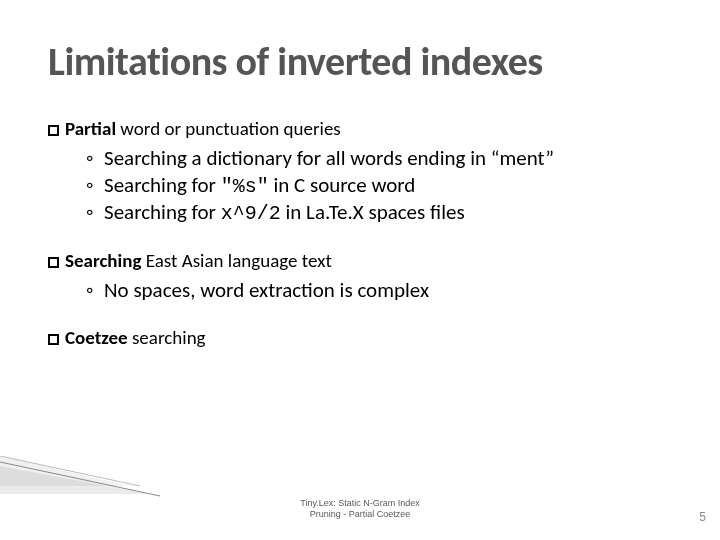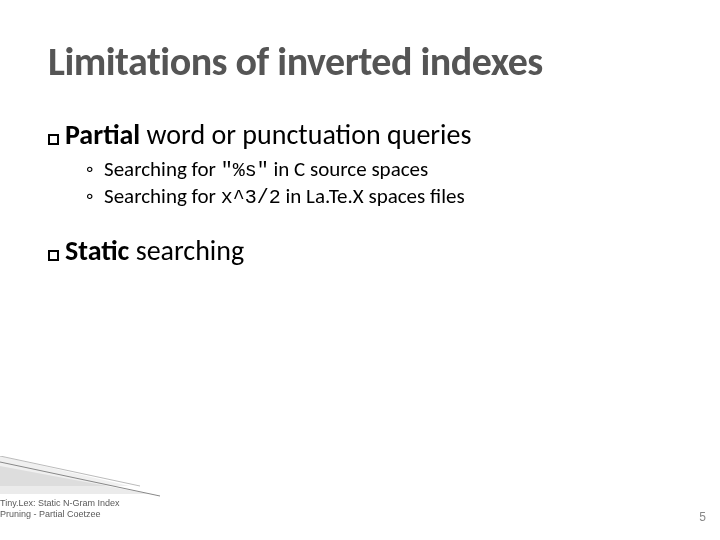"Partial word or punctuation queries" .heading { font-size: 28px -> 19px }
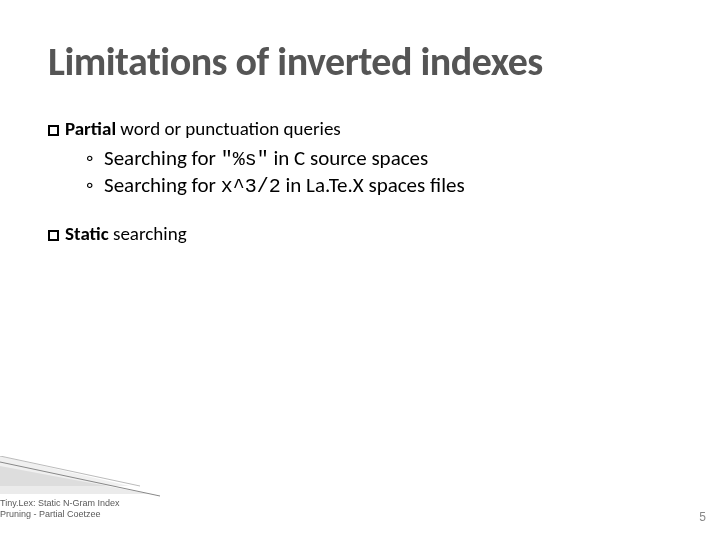"Searching a dictionary for all" li { html: none -> <li><span>Searching a dictionary for all words ending in “ment”</span></li> }
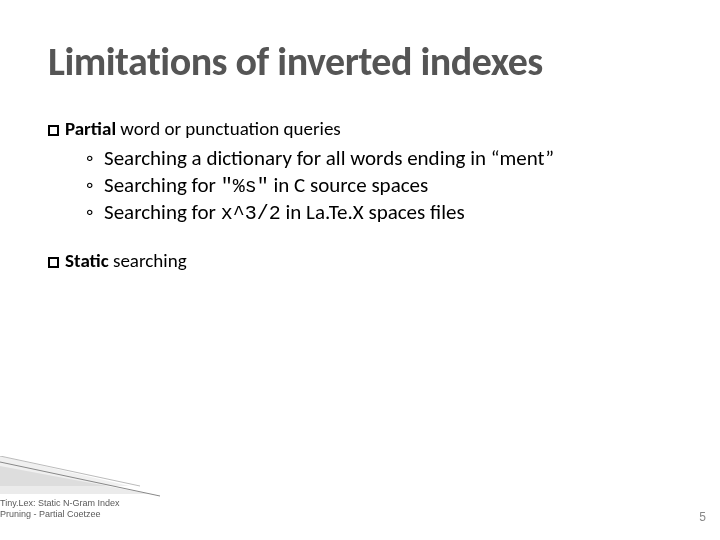"in C source spaces" span { text: spaces -> word }
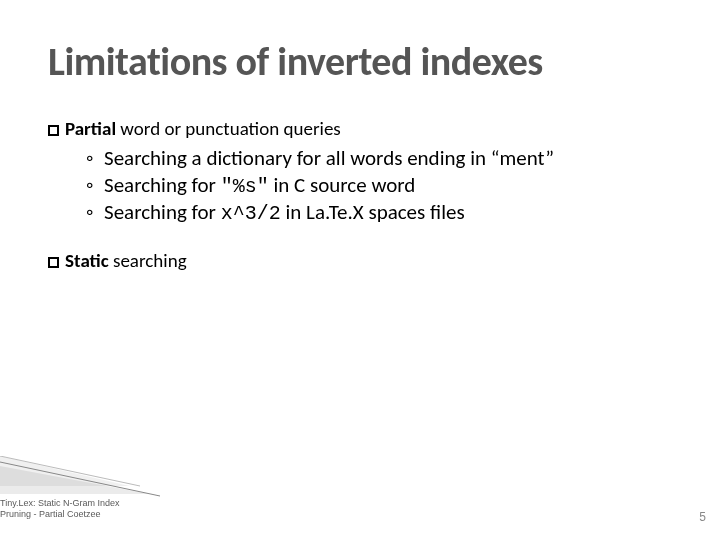"x^3/2" span.mono { text: 3/2 -> 9/2 }
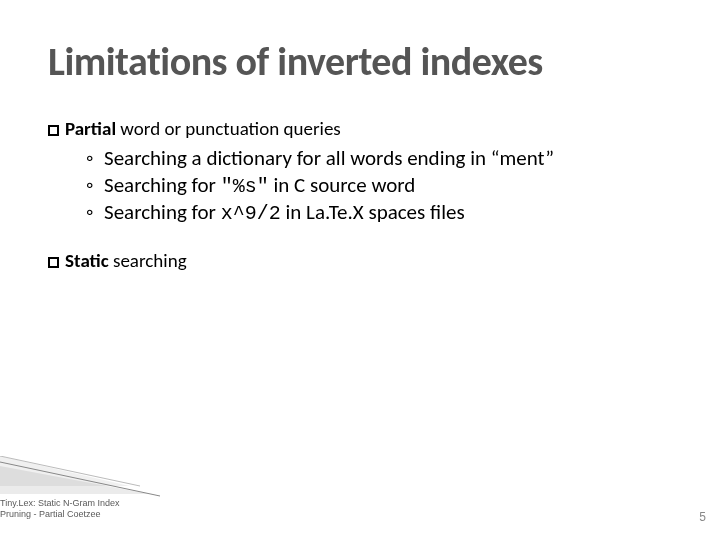"Searching East Asian language text" div.section { html: none -> <div> <div> <span></span> <span> <span>Searching</span><span> East Asian language text</span> </span> </div> <ul> <li><span>No spaces, word extraction is complex</span></li> </ul> </div> }
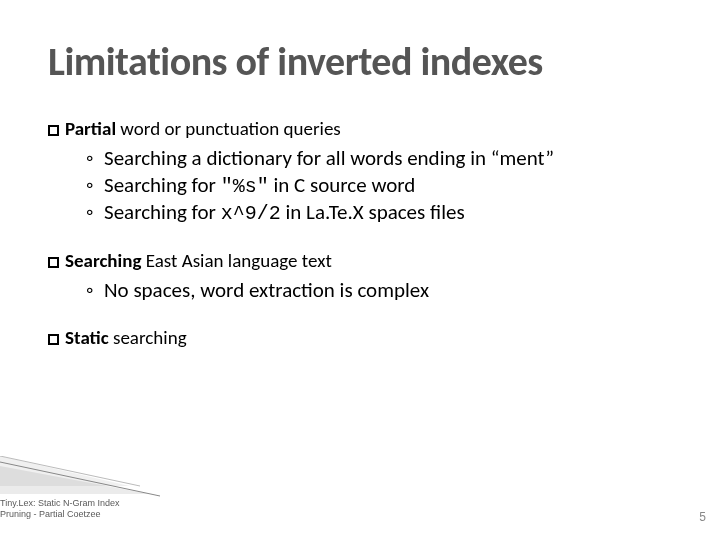"Static" span.bold { text: Static -> Coetzee }
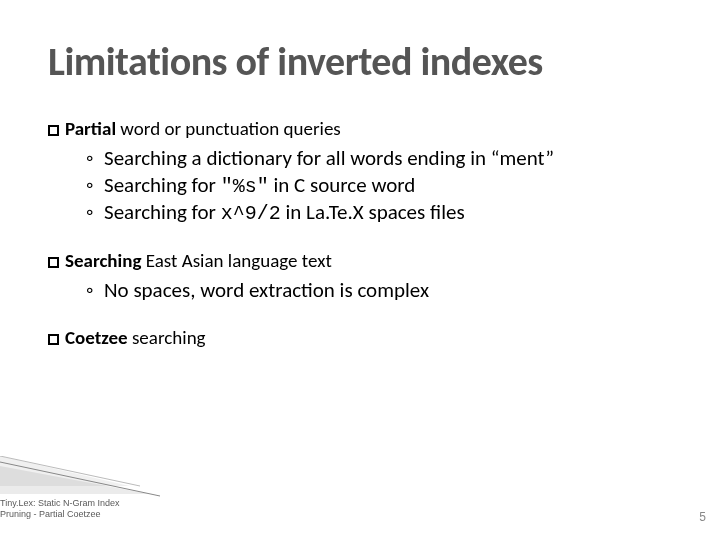"Tiny.Lex: Static N-Gram Index" .footer { text-align: left -> center }
